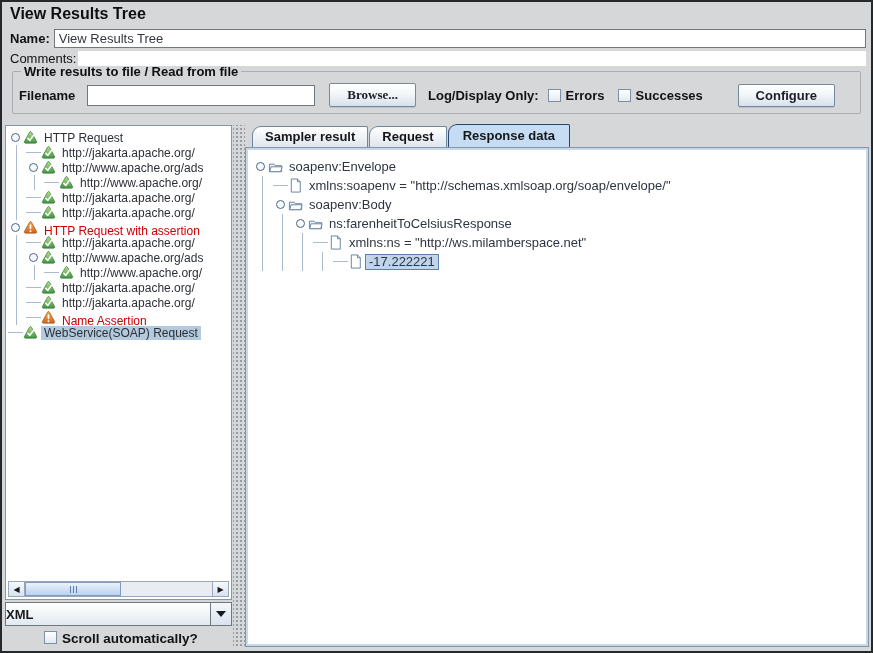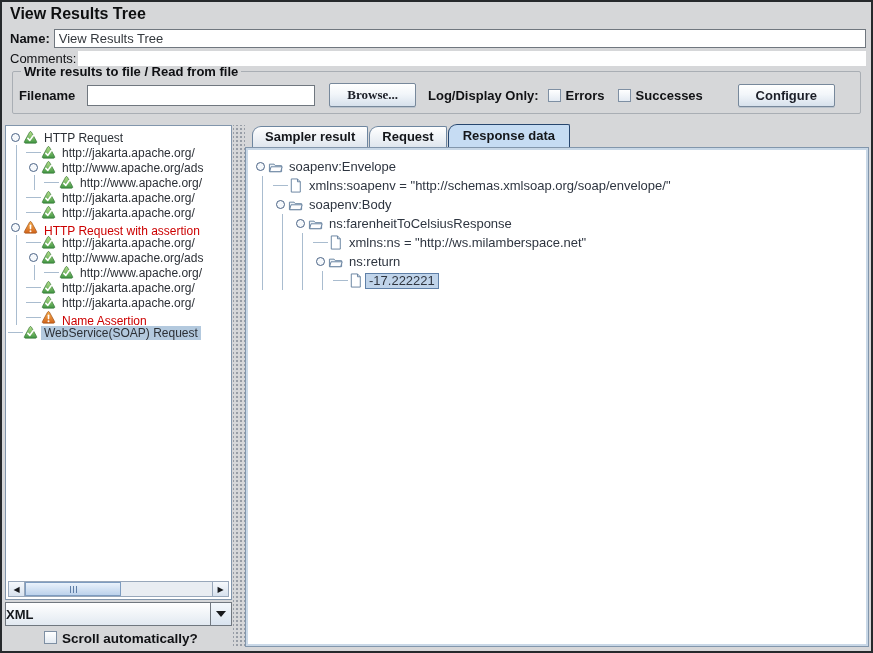"ns:return" div.tree-row { html: <div> <span></span> <span></span> <span></span> <span></span> <span> <svg> <path></path> <path></path> </svg> </span> <span>ns:return</span> </div> -> none }
